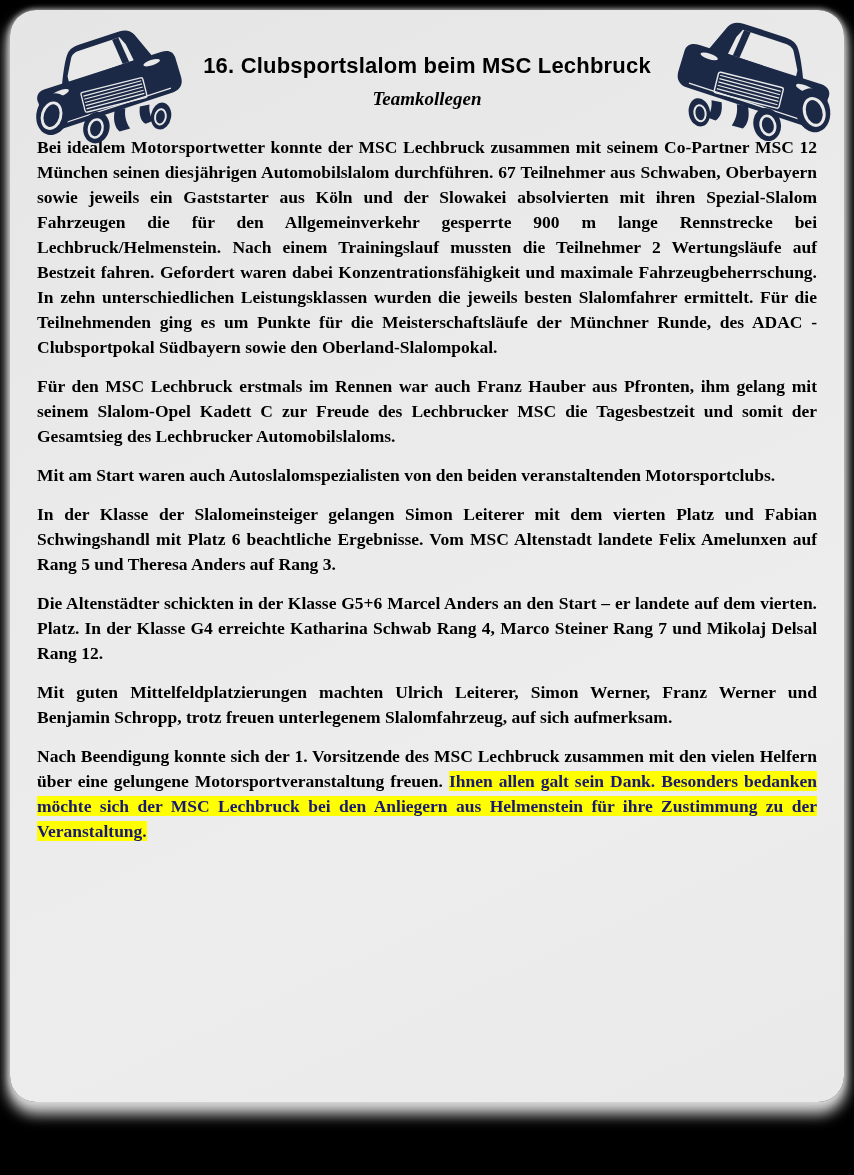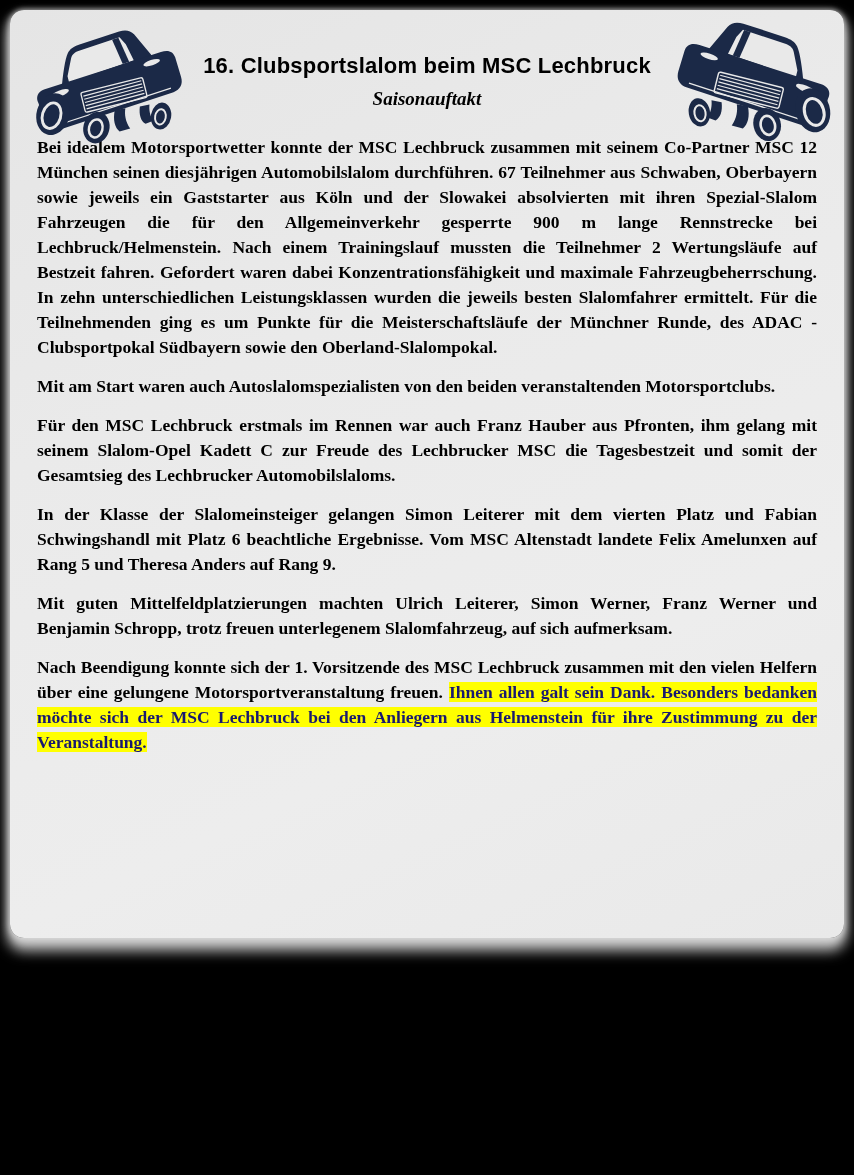"16. Clubsportslalom beim MSC Lechbruck" .page { border-radius: 14px -> 26px; height: 928px -> 1092px }
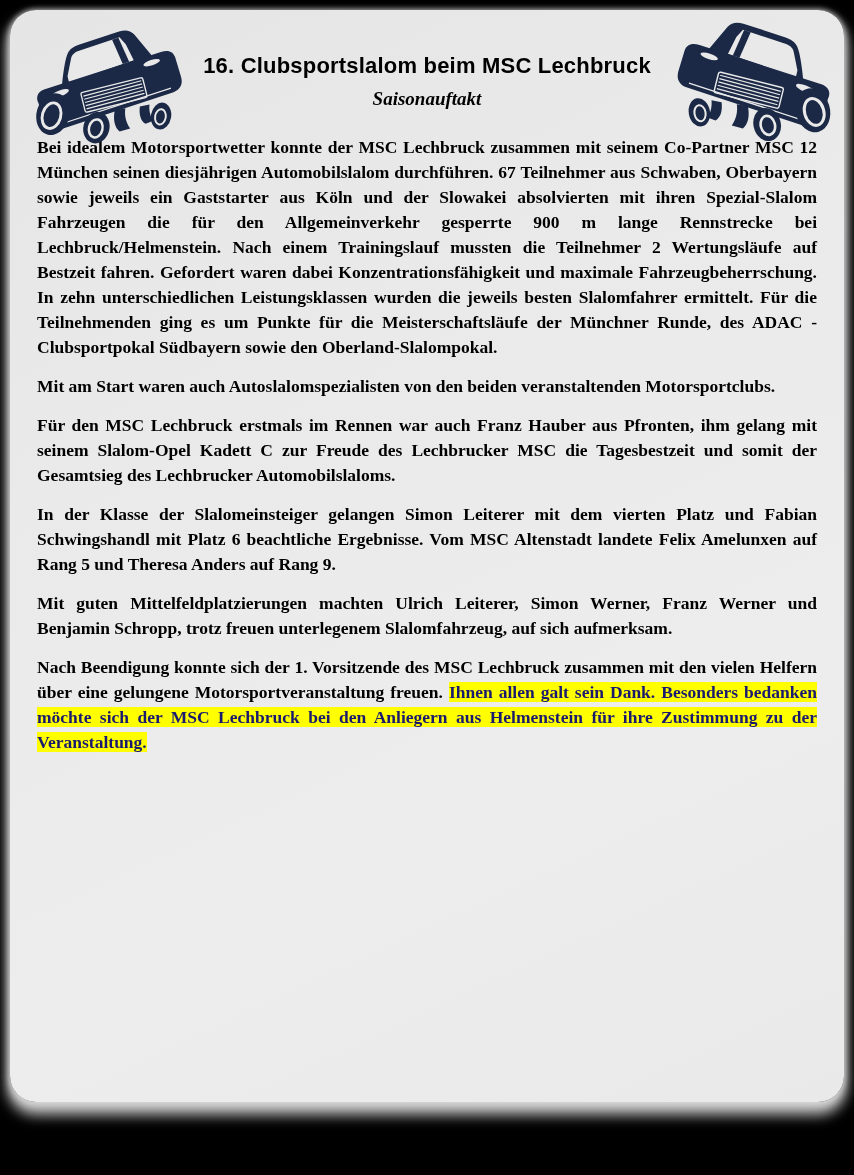"Saisonauftakt" h2.subtitle { text: Saisonauftakt -> Teamkollegen }
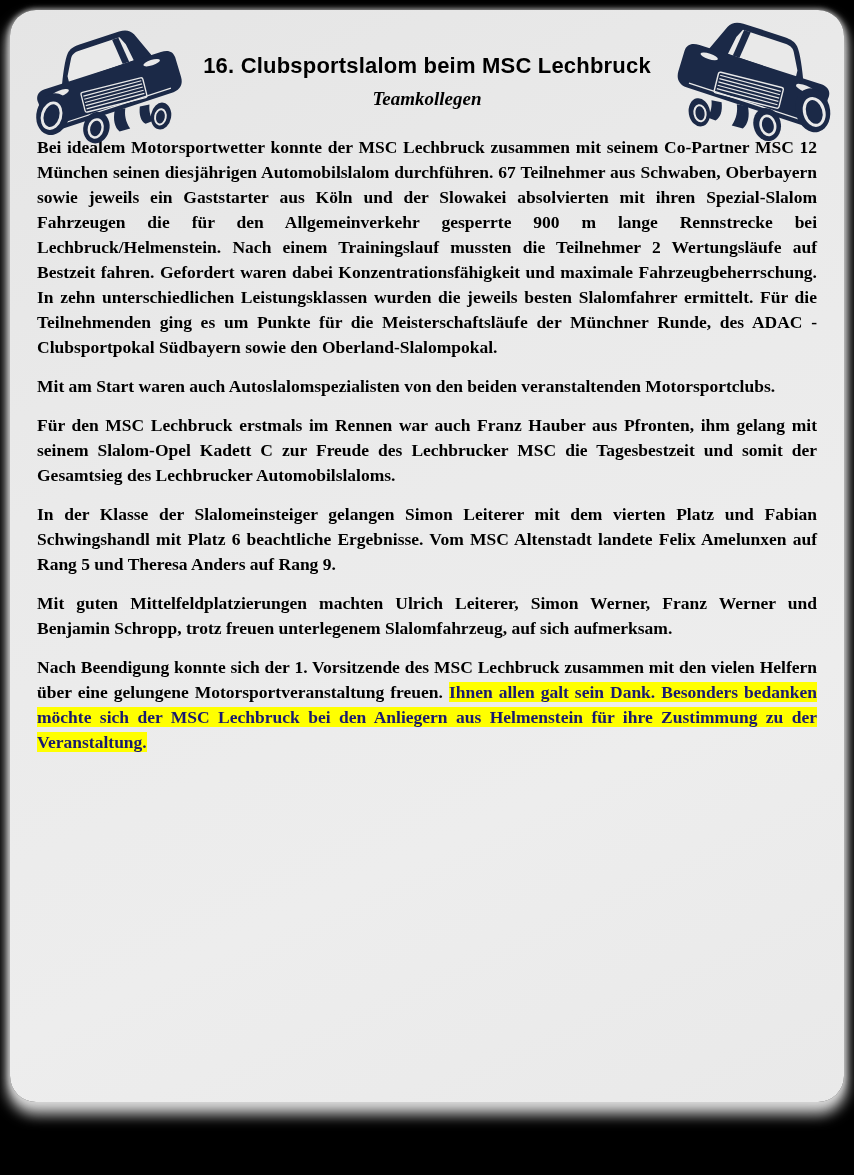"Mit am Start waren auch" p { order: before "Für den MSC Lechbruck erstmals" -> after "Für den MSC Lechbruck erstmals" }
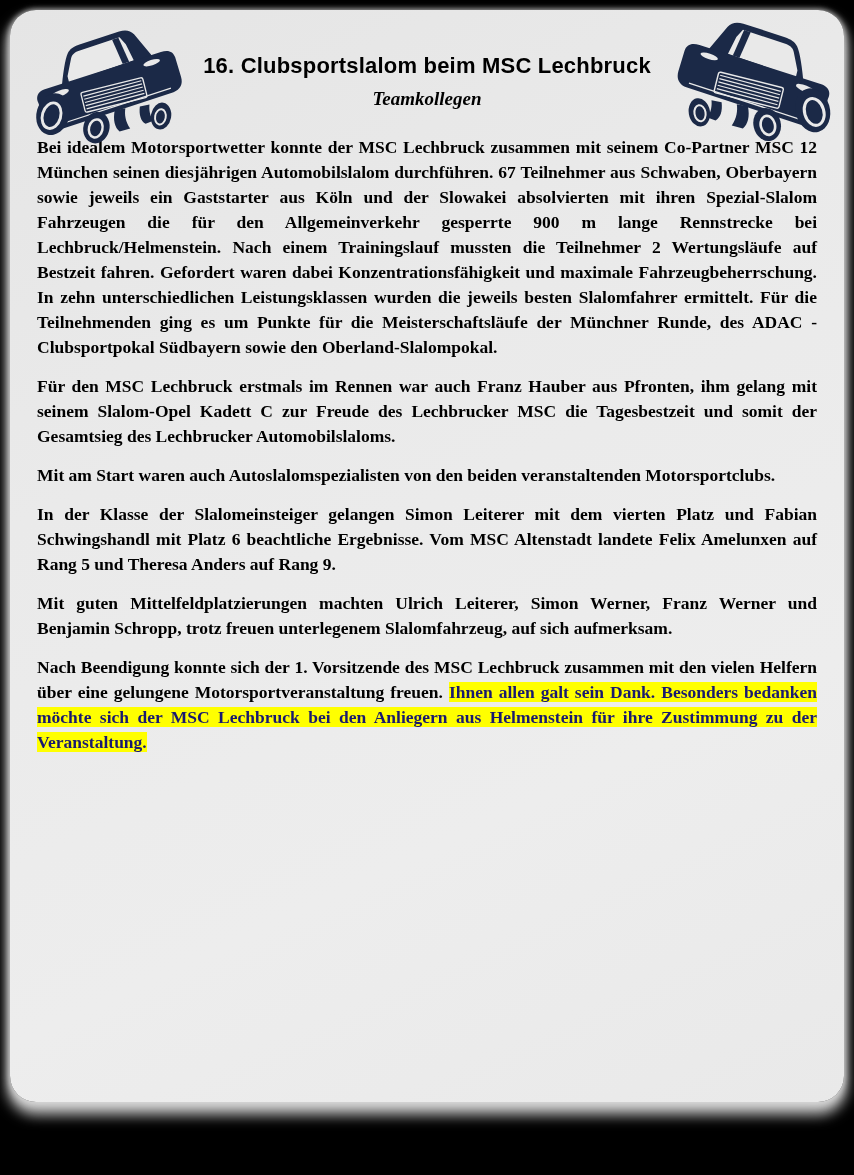"In der Klasse der Slalomeinsteiger" p { text: 9 -> 3 }
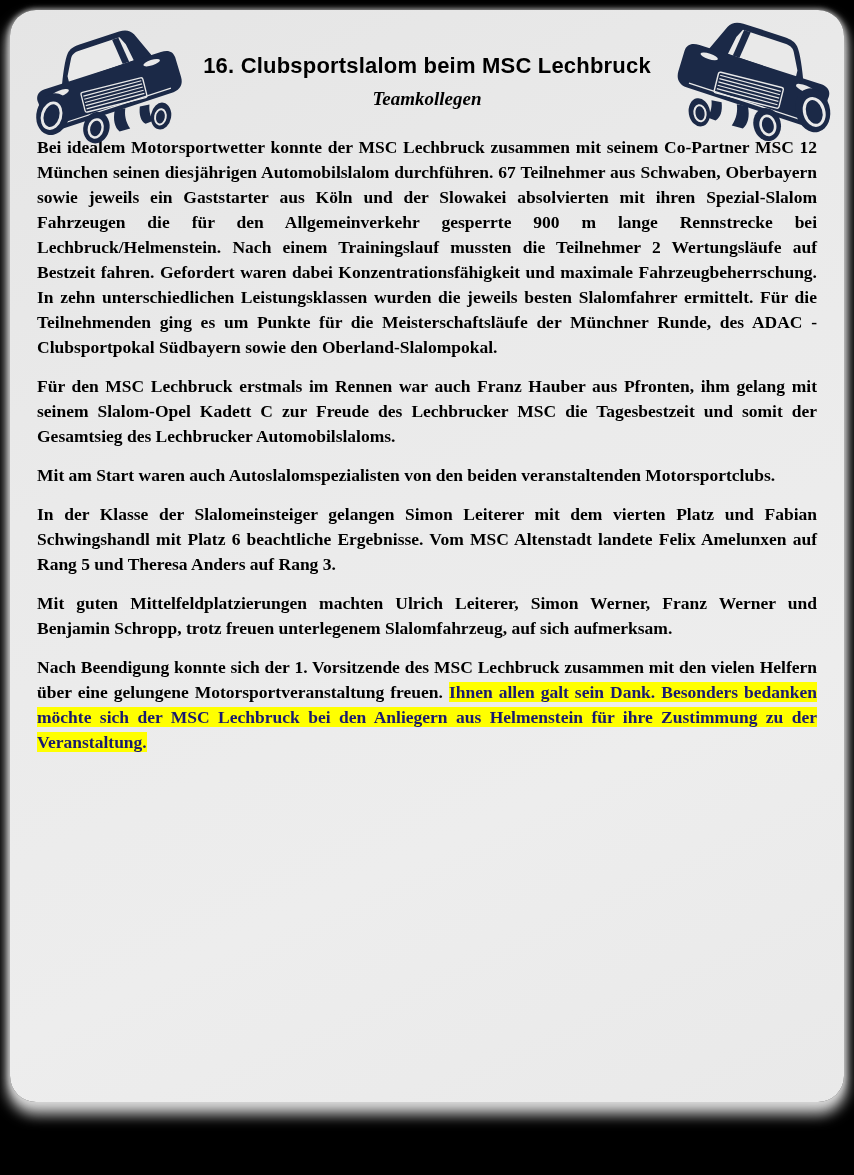"Die Altenstädter schickten in der" p { html: none -> <p>Die Altenstädter schickten in der Klasse G5+6 Marcel Anders an den Start – er landete auf dem vierten. Platz. In der Klasse G4 erreichte Katharina Schwab Rang 4, Marco Steiner Rang 7 und Mikolaj Delsal Rang 12.</p> }
